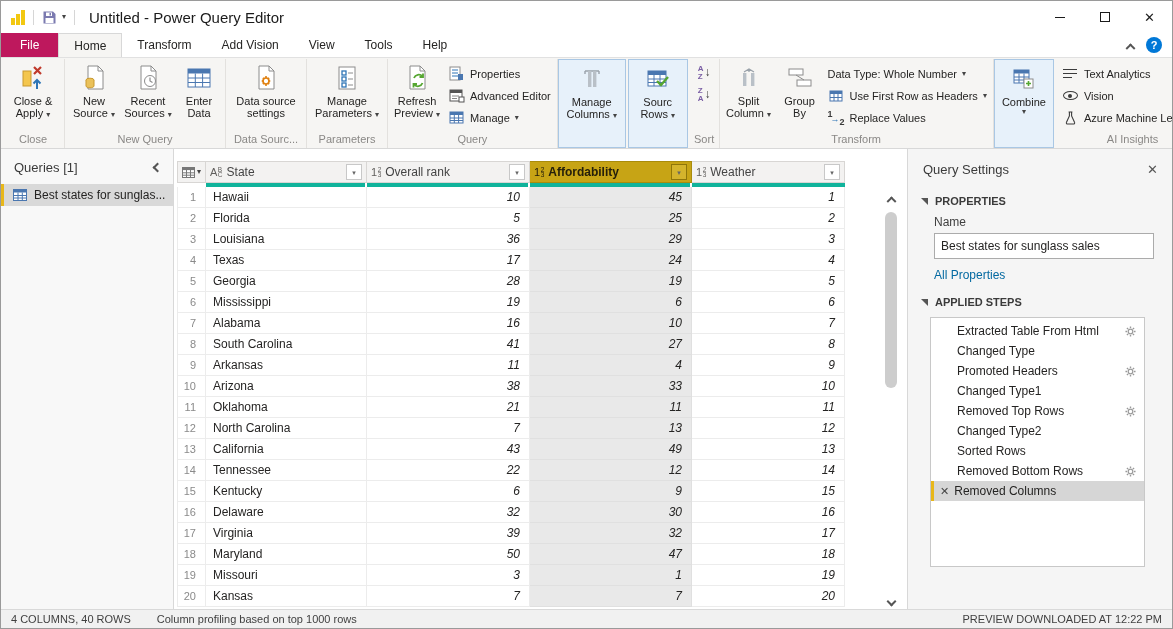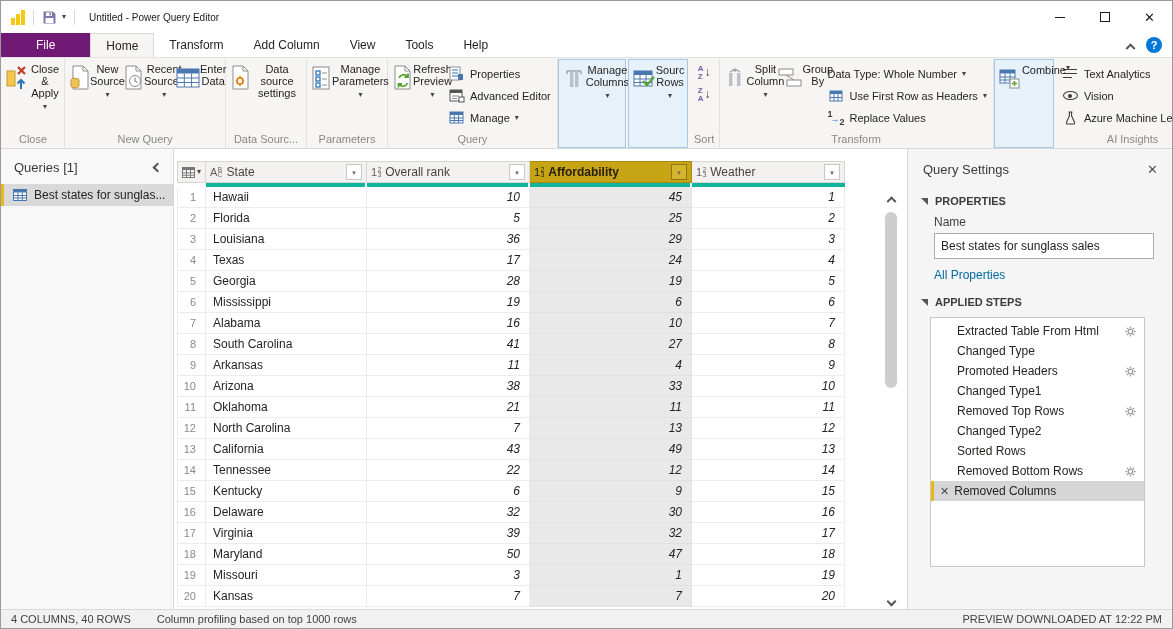"Untitled - Power Query Editor" .tb-title { font-size: 10px -> 15px }
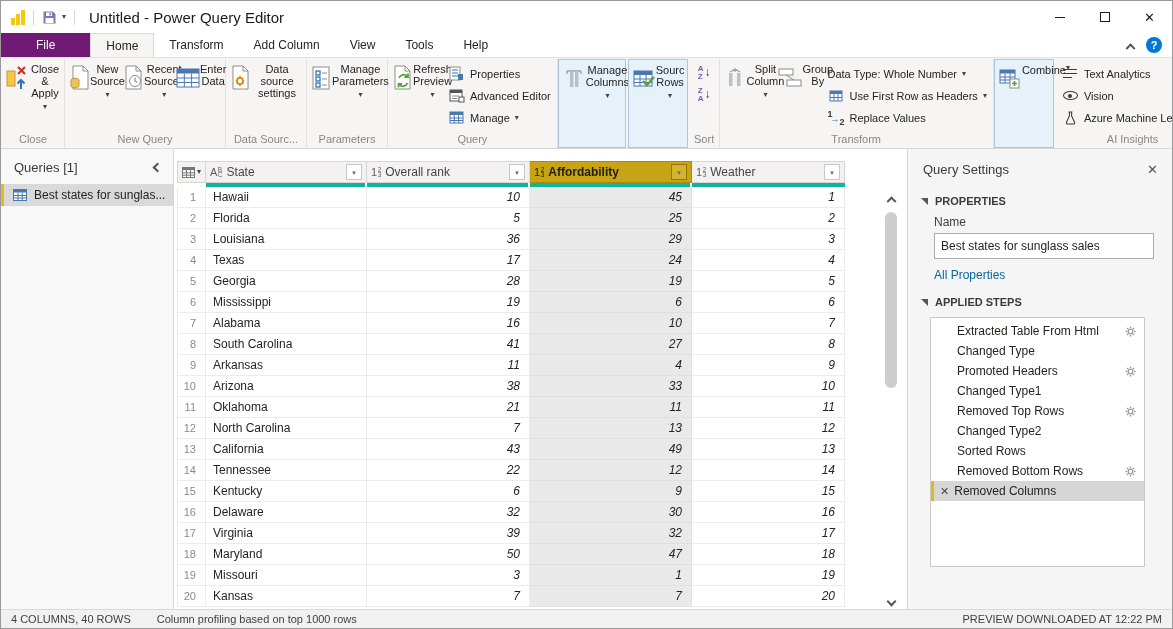"File" .tab.file { background: #701a75 -> #be185d; padding: 0 35px -> 0 19px }
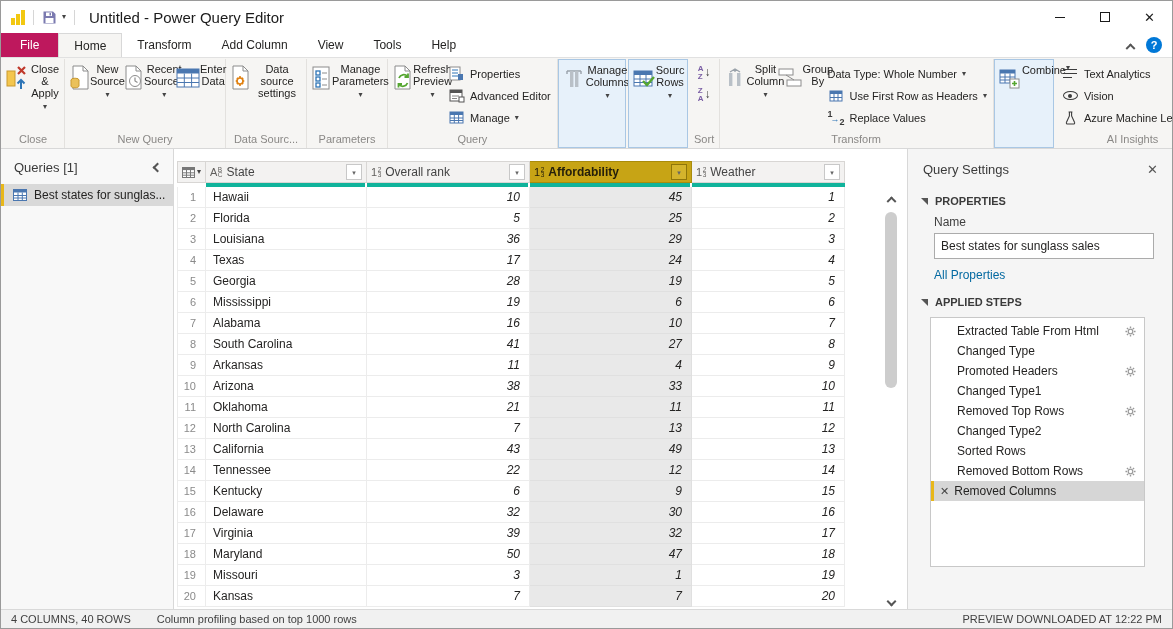"Add Column" span.tab { text: Column -> Vision }
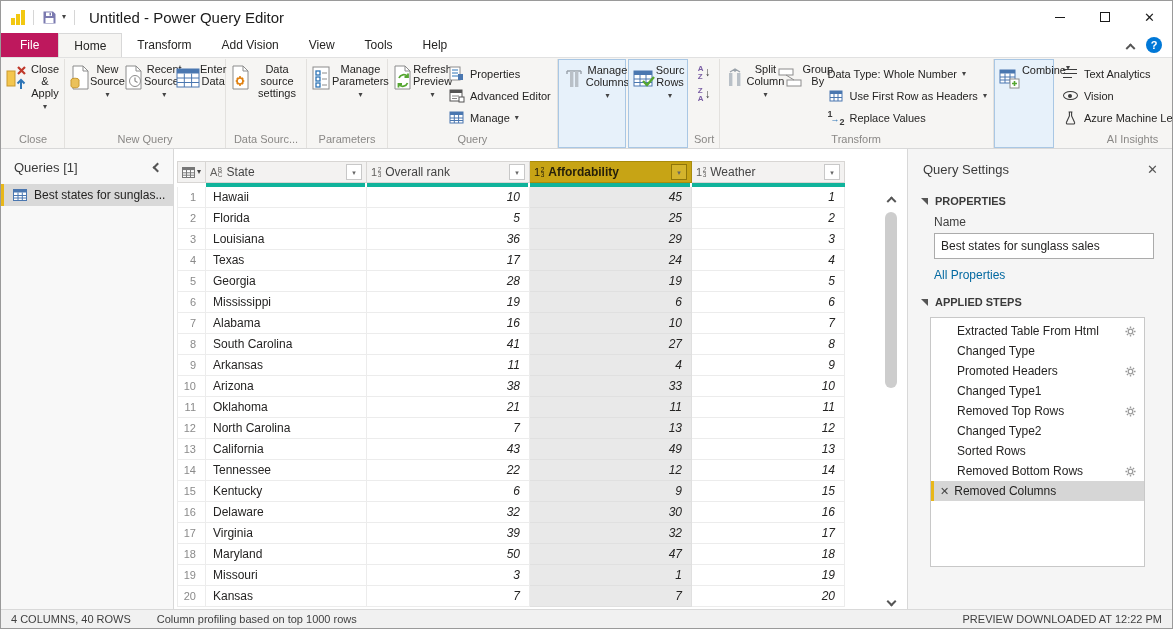"Close & Apply ▾" .btn-big { align-items: none -> center; flex-direction: none -> column }
